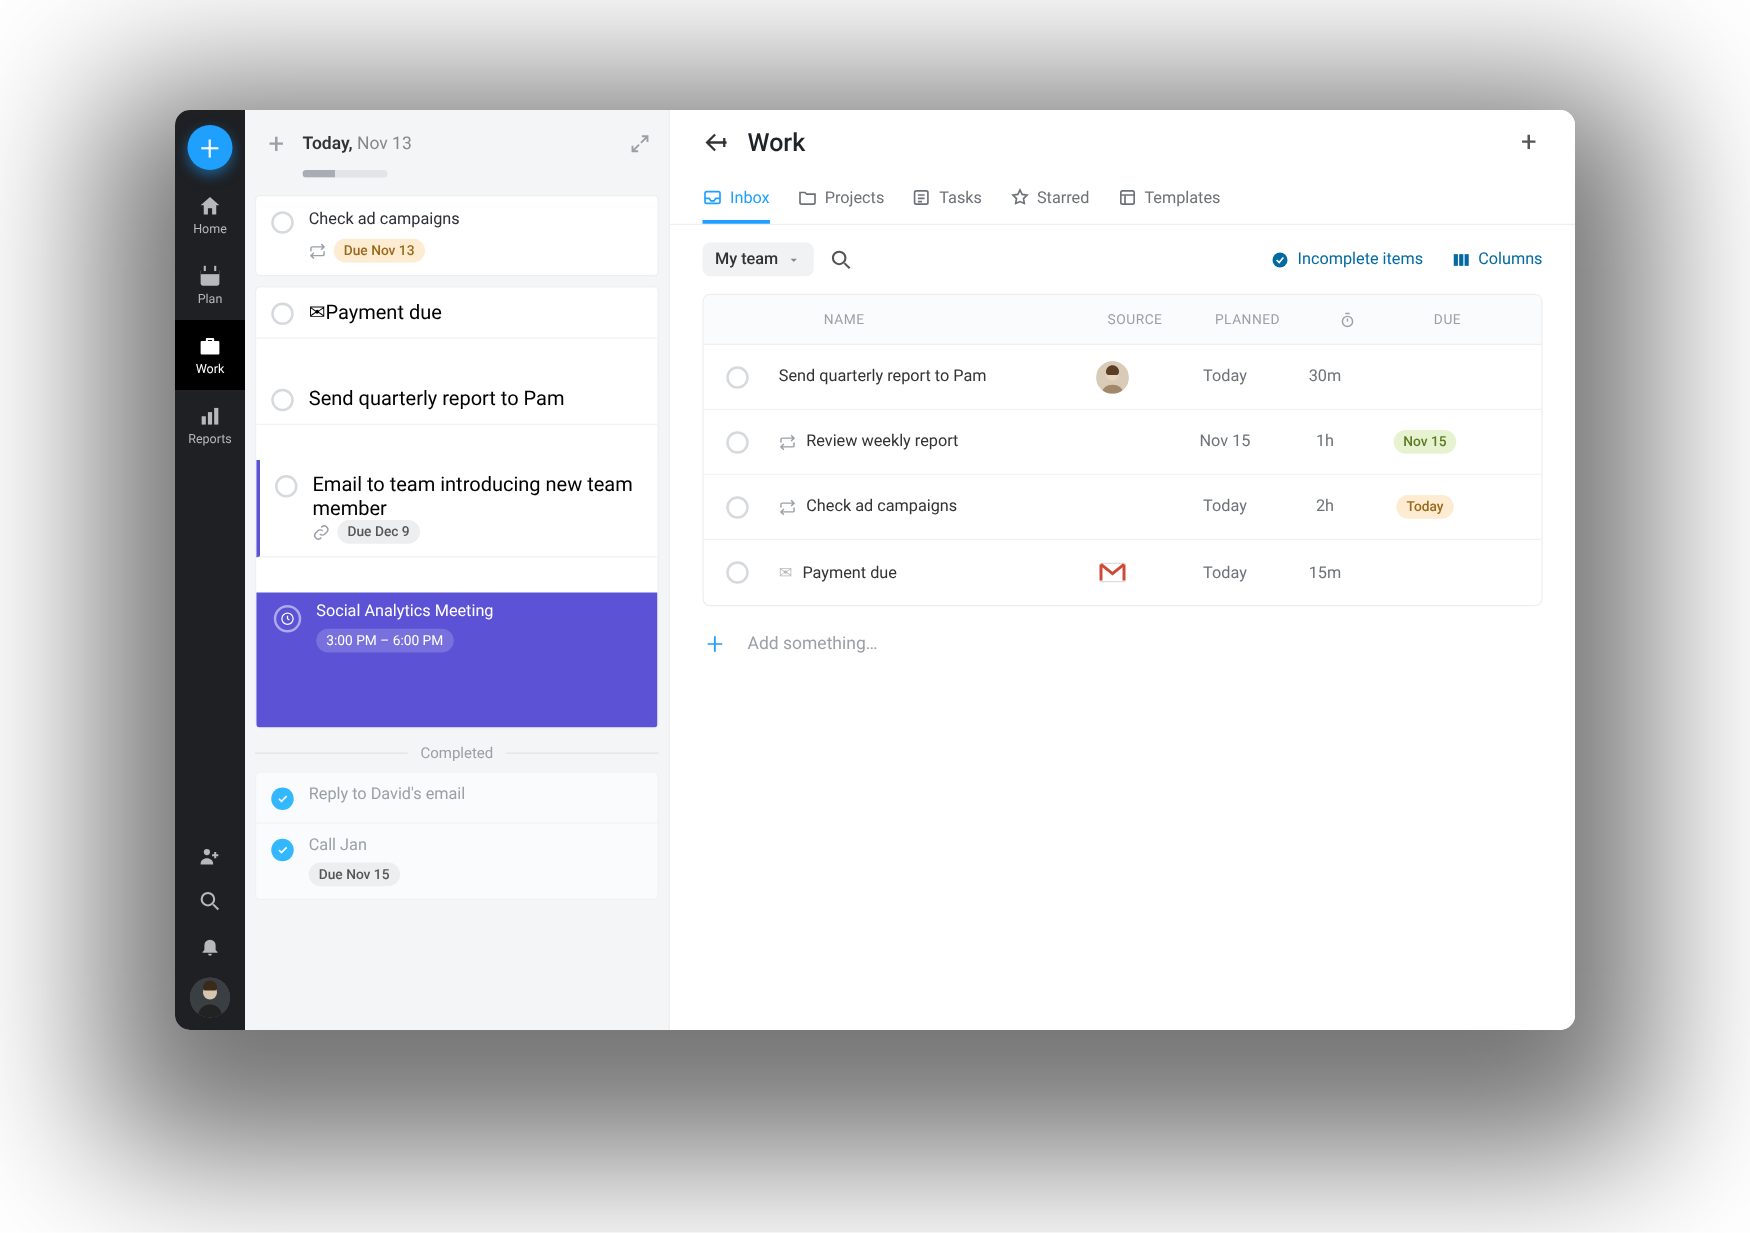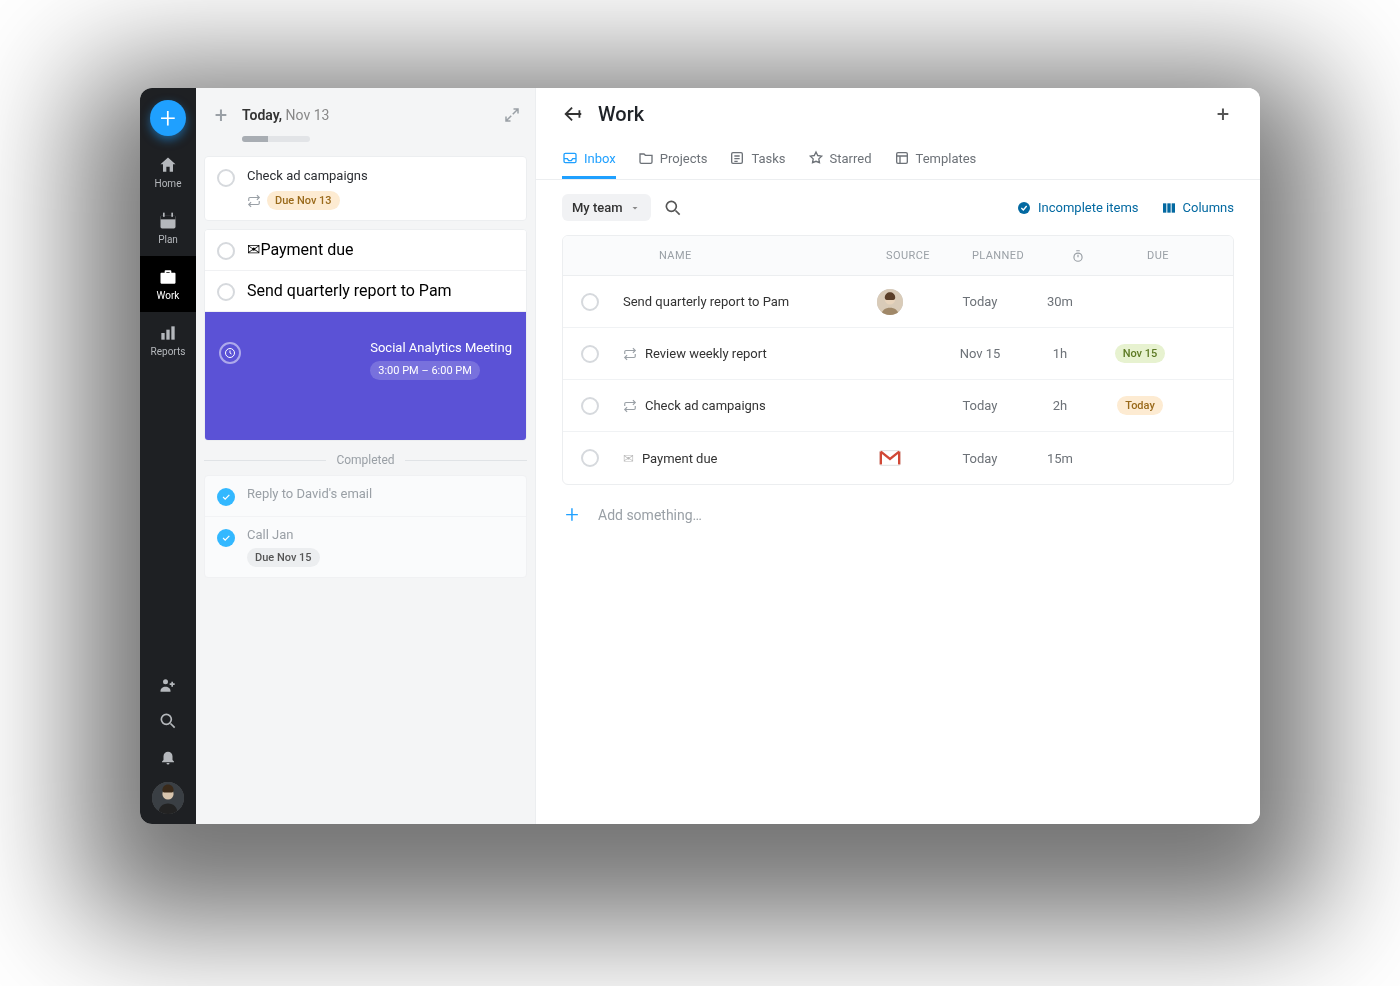"✉Payment due" .sublist { gap: none -> 28px }
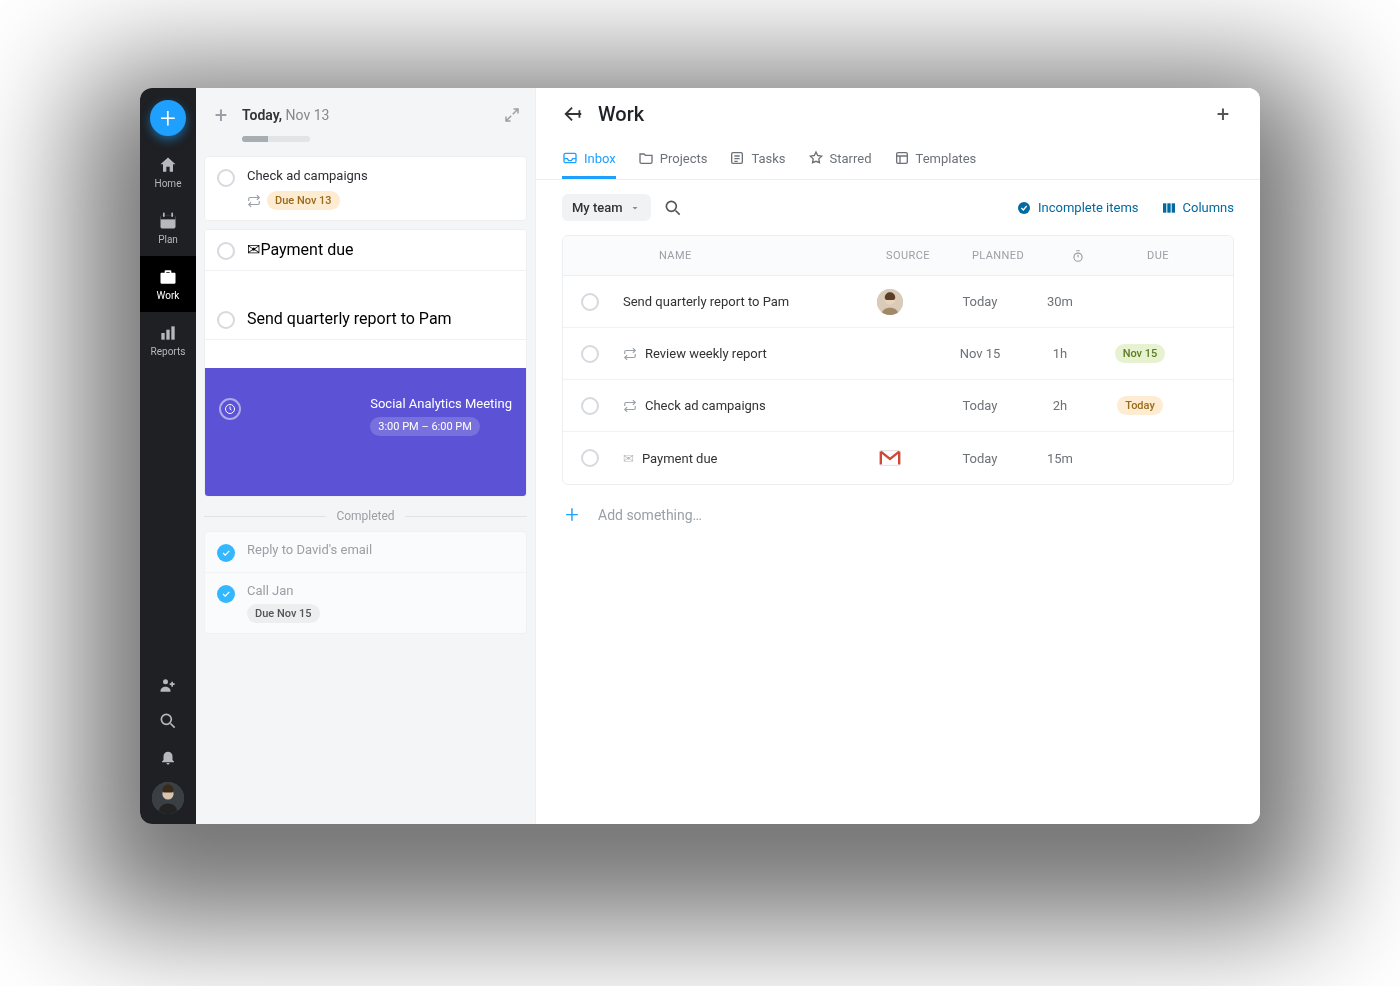"Email to team introducing new" div.subcard { html: none -> <div> <div></div> <div> <div>Email to team introducing new team member</div> <div> <svg> <path></path> </svg> <span>Due Dec 9</span> </div> </div> </div> }
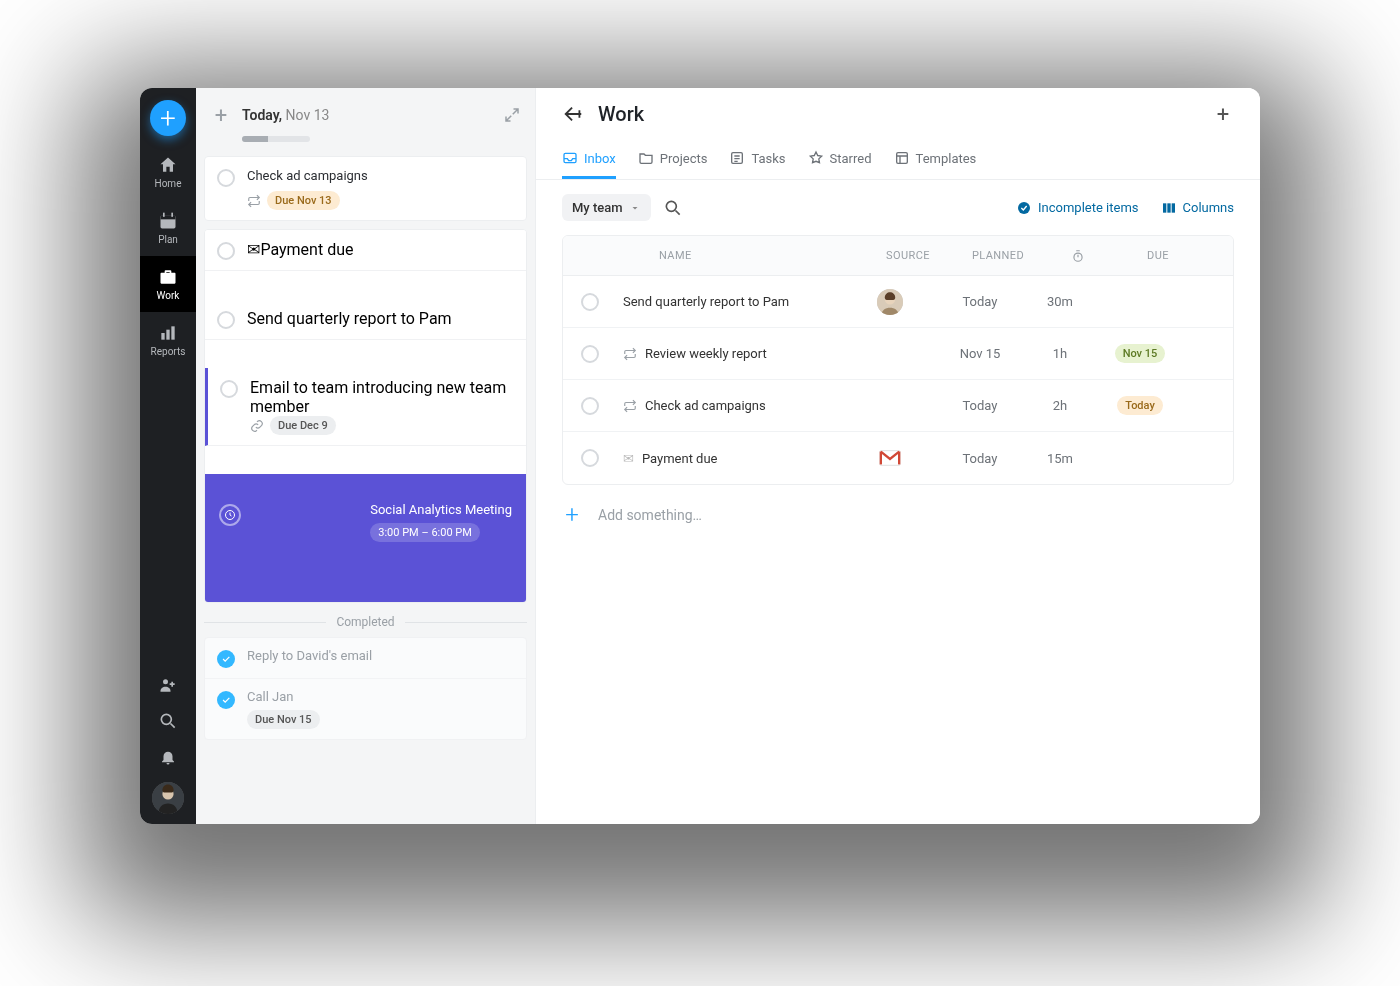"Social Analytics Meeting" .event { justify-content: space-between -> none; padding: 28px 14px 60px -> 8px 14px 60px }
